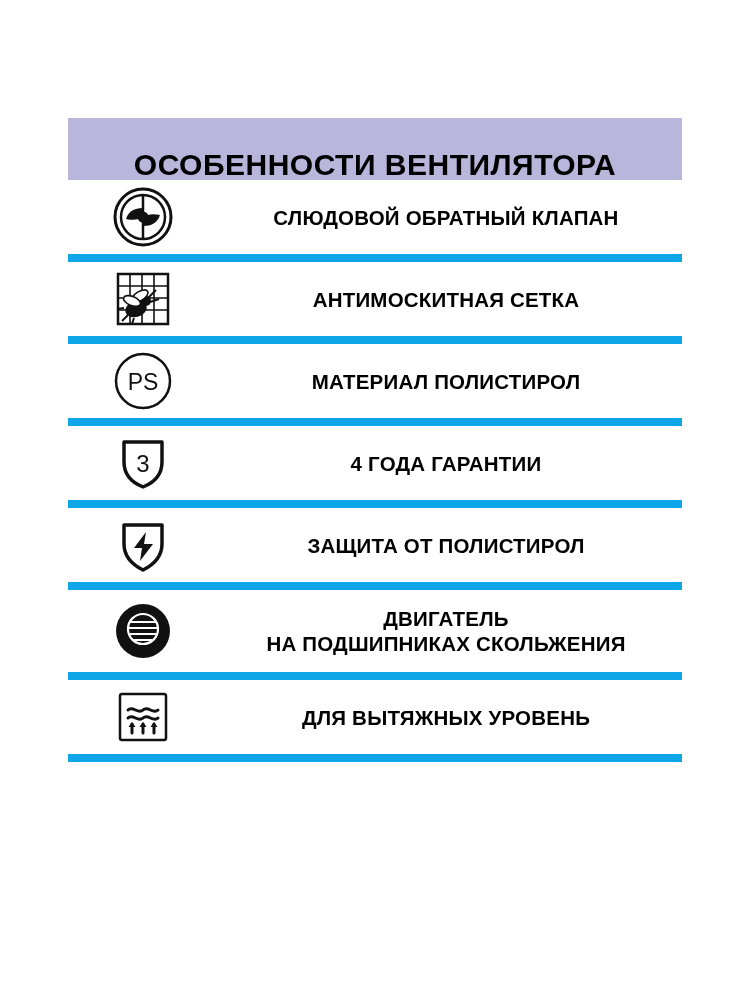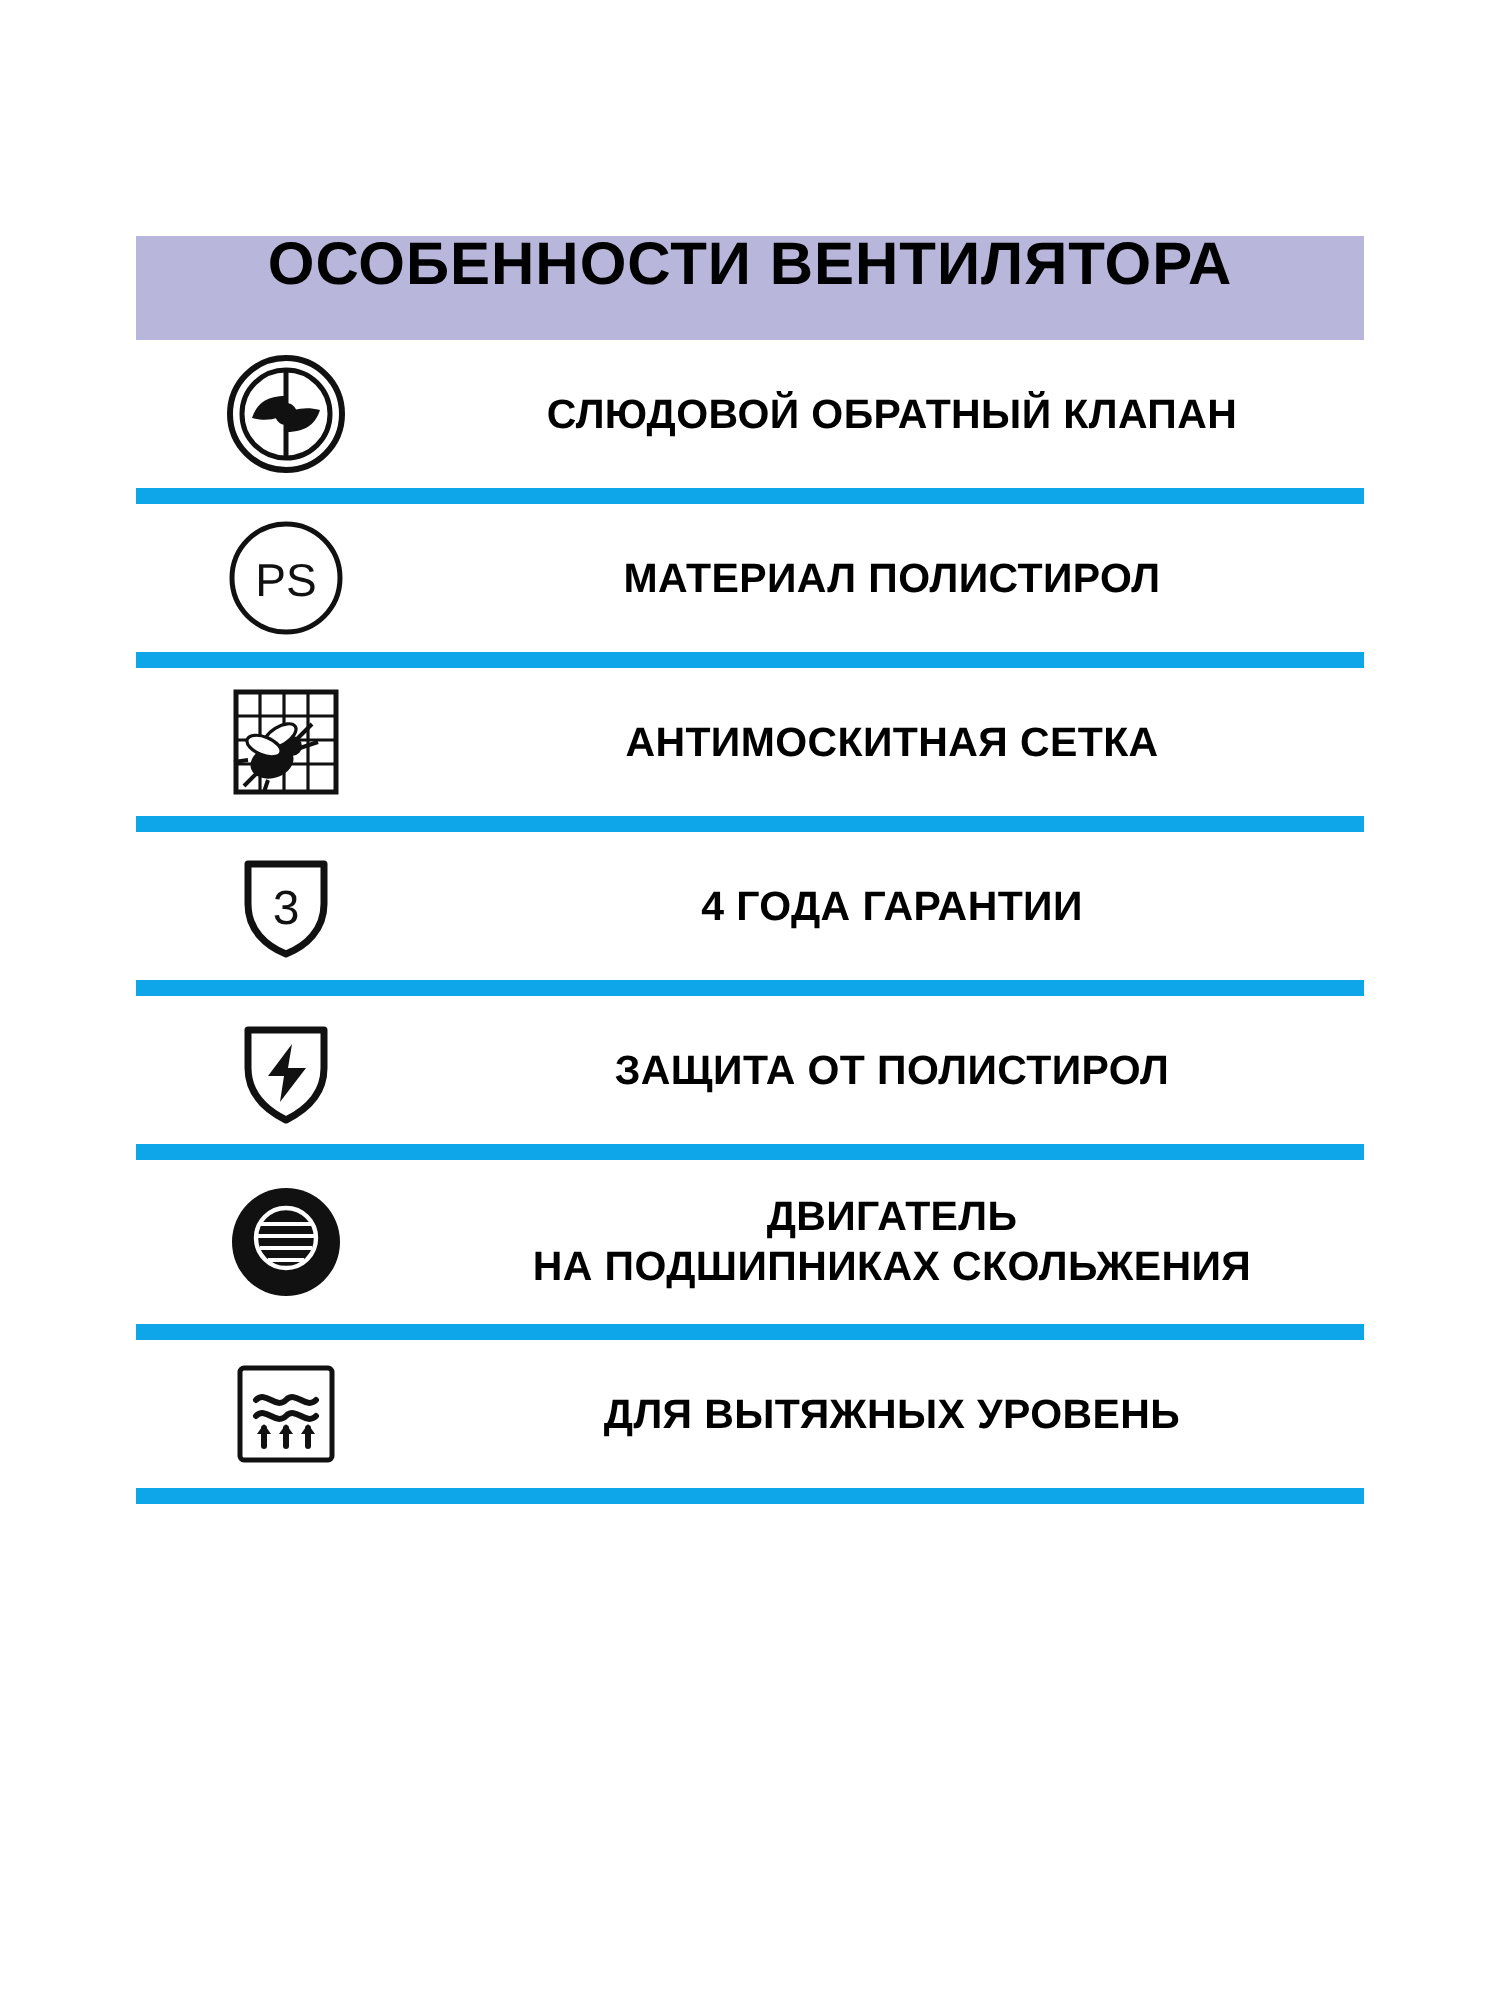"ОСОБЕННОСТИ ВЕНТИЛЯТОРА" .panel-header { align-items: flex-start -> flex-end; height: 52px -> 62px }
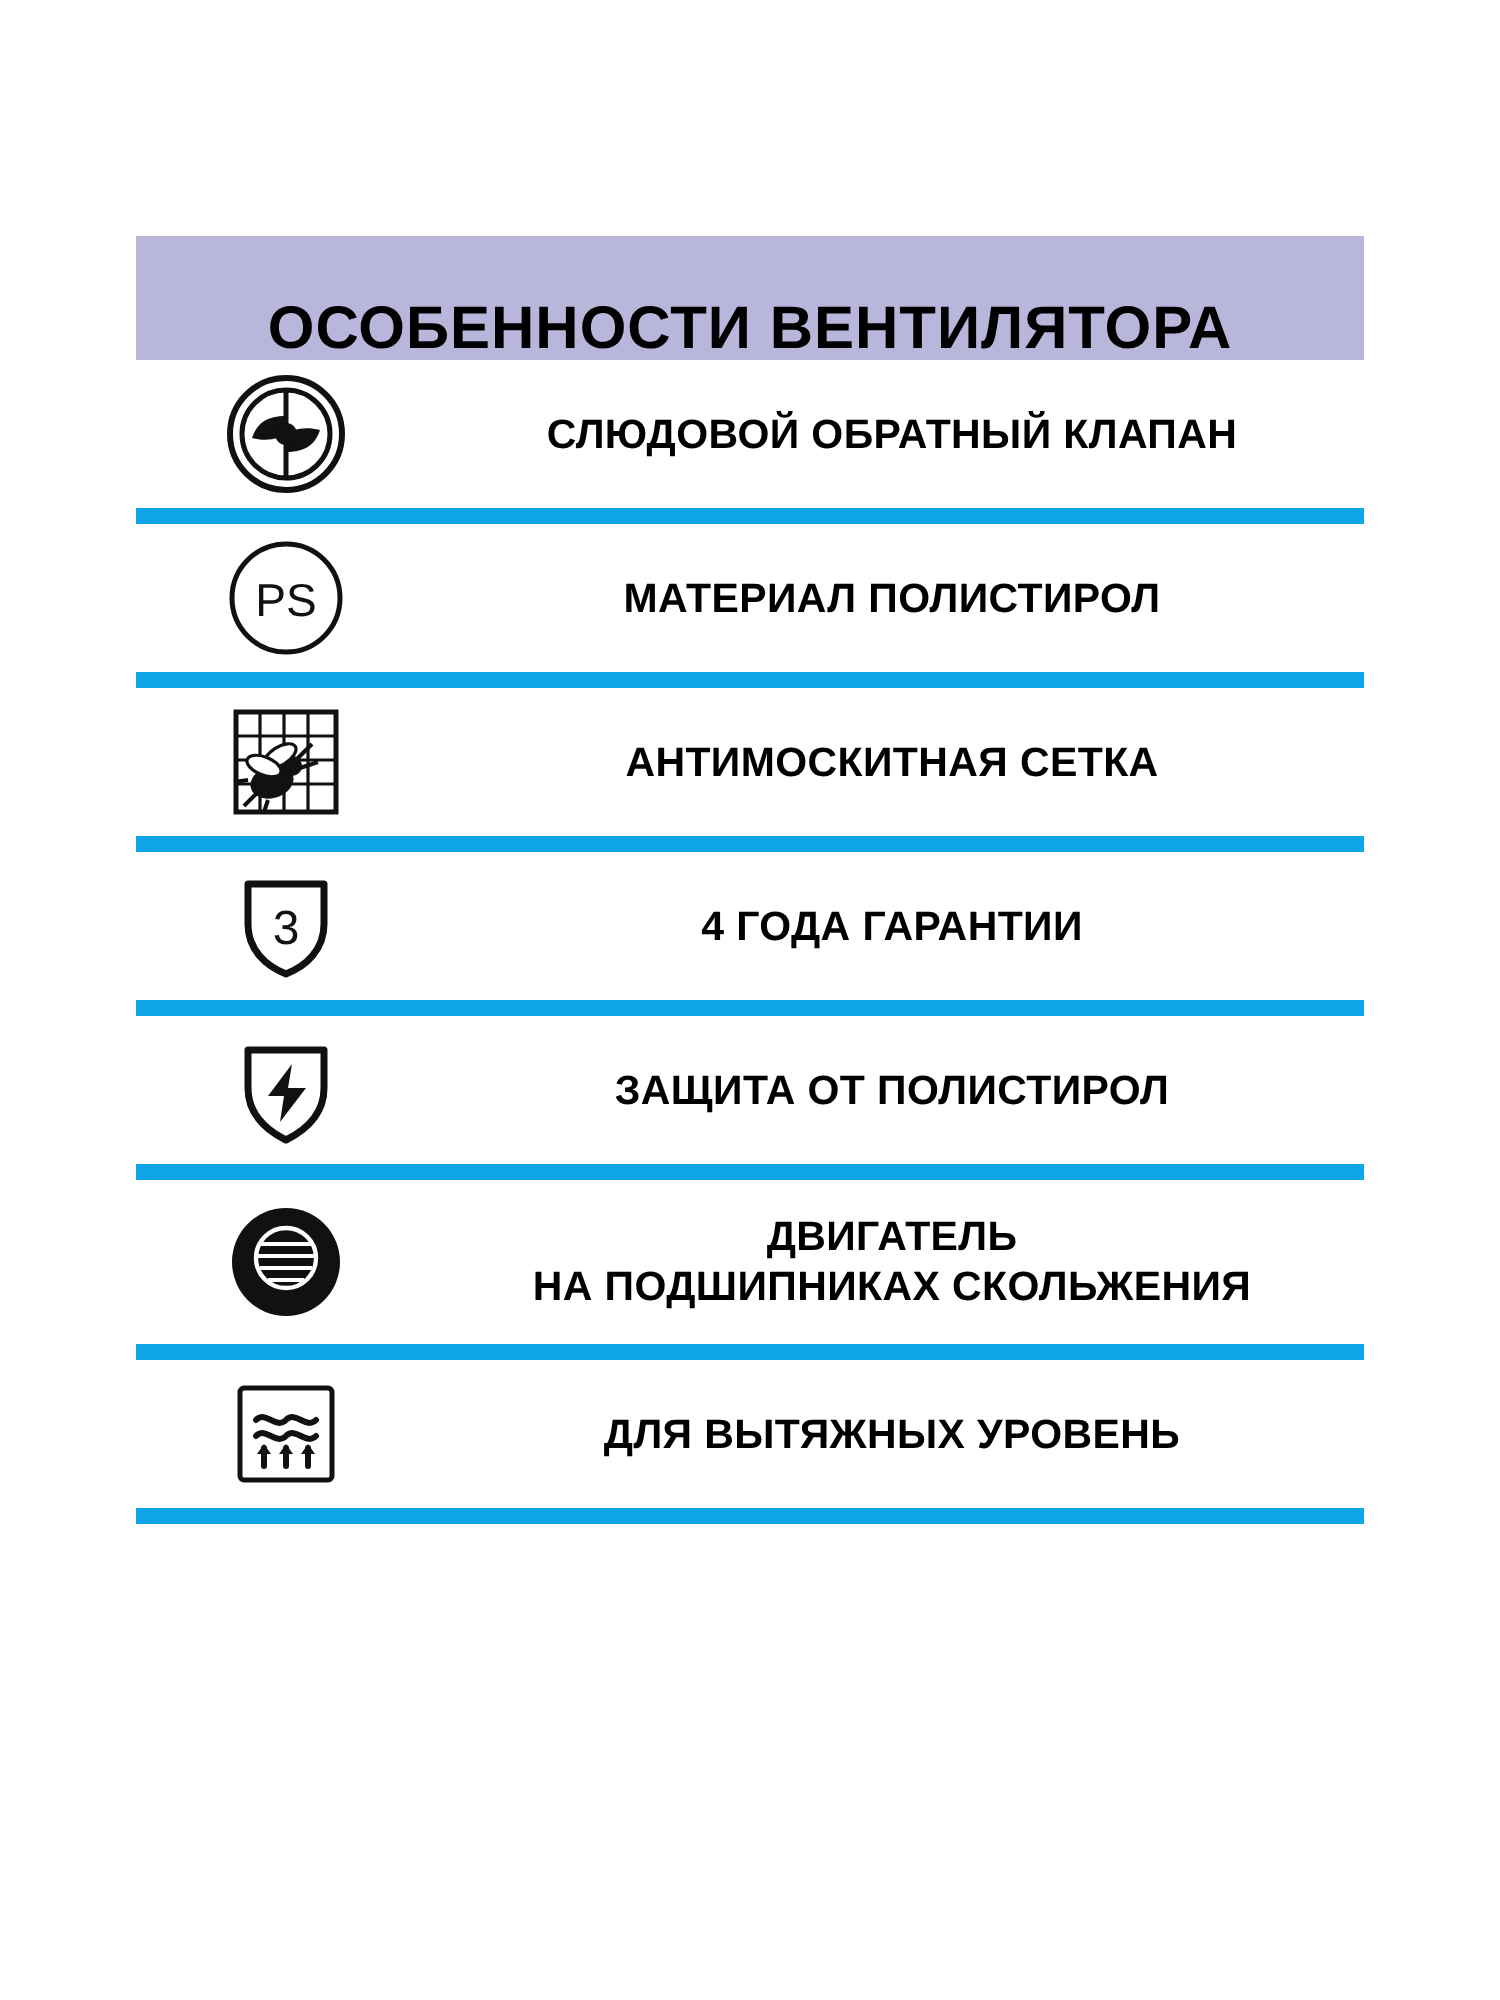"PS" div.row { order: before "АНТИМОСКИТНАЯ СЕТКА" -> after "АНТИМОСКИТНАЯ СЕТКА" }
